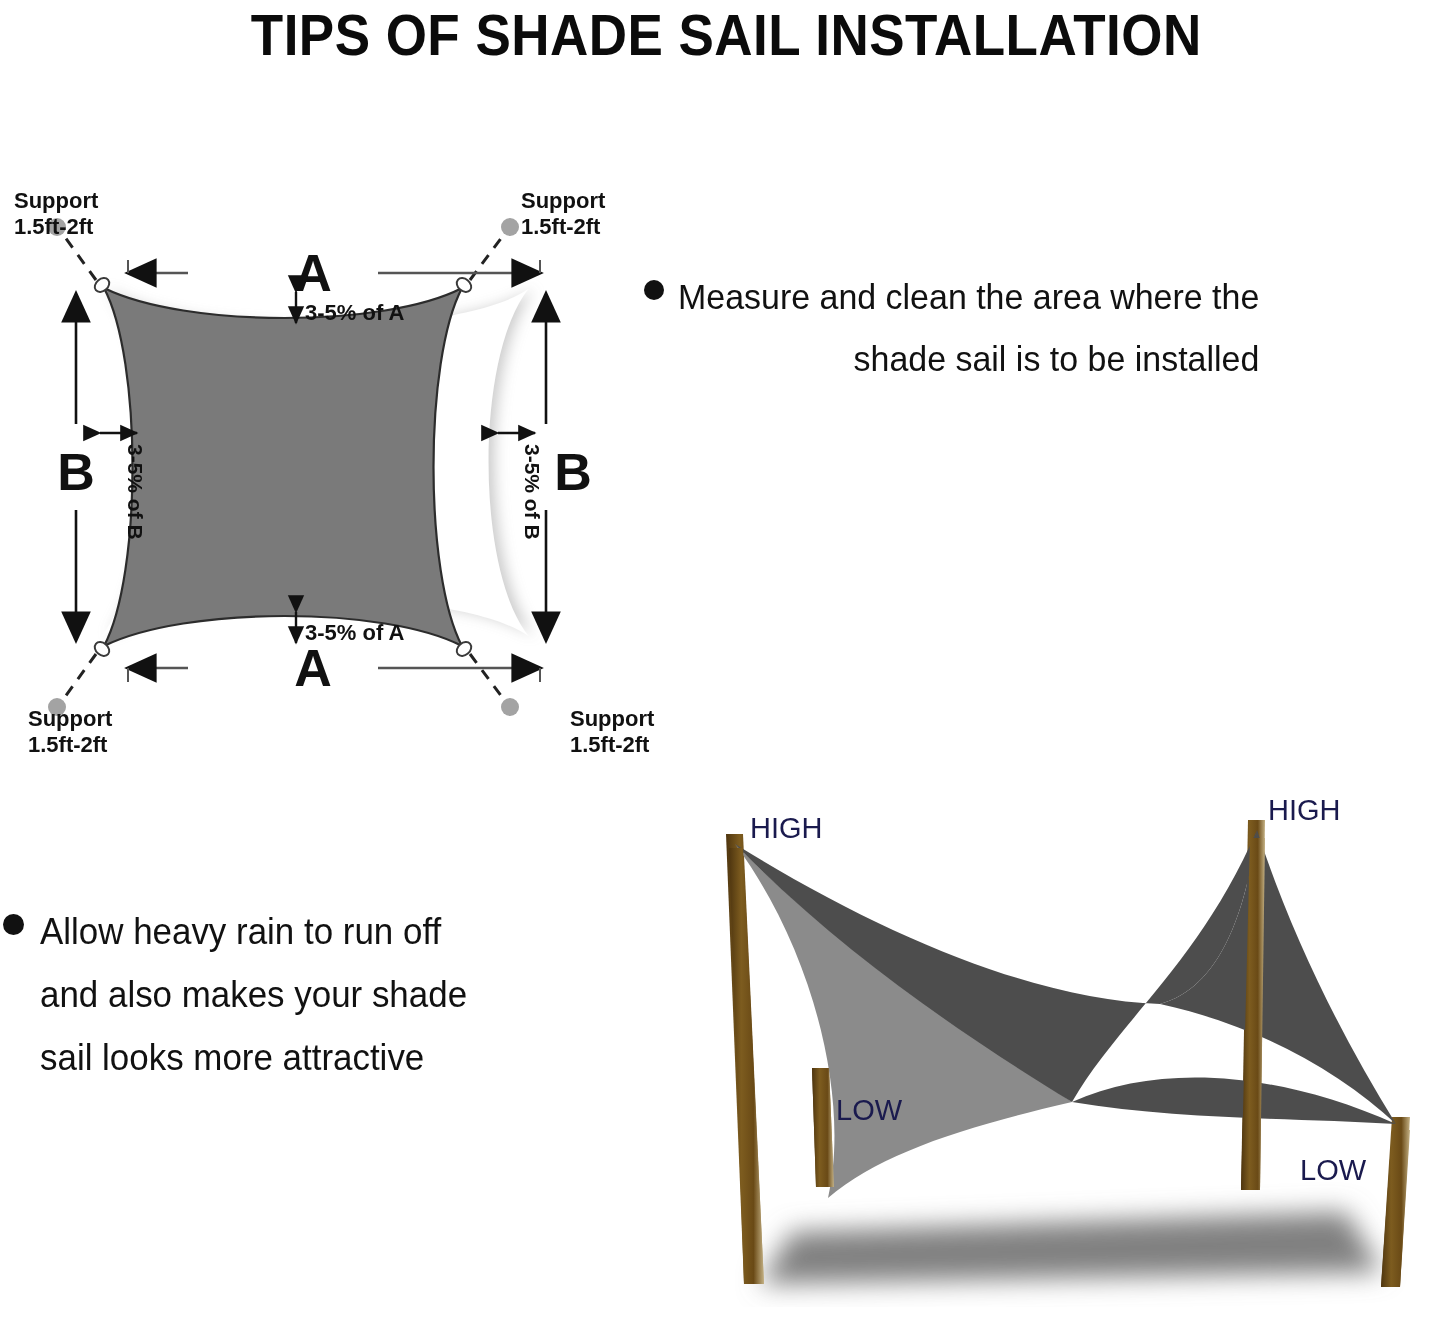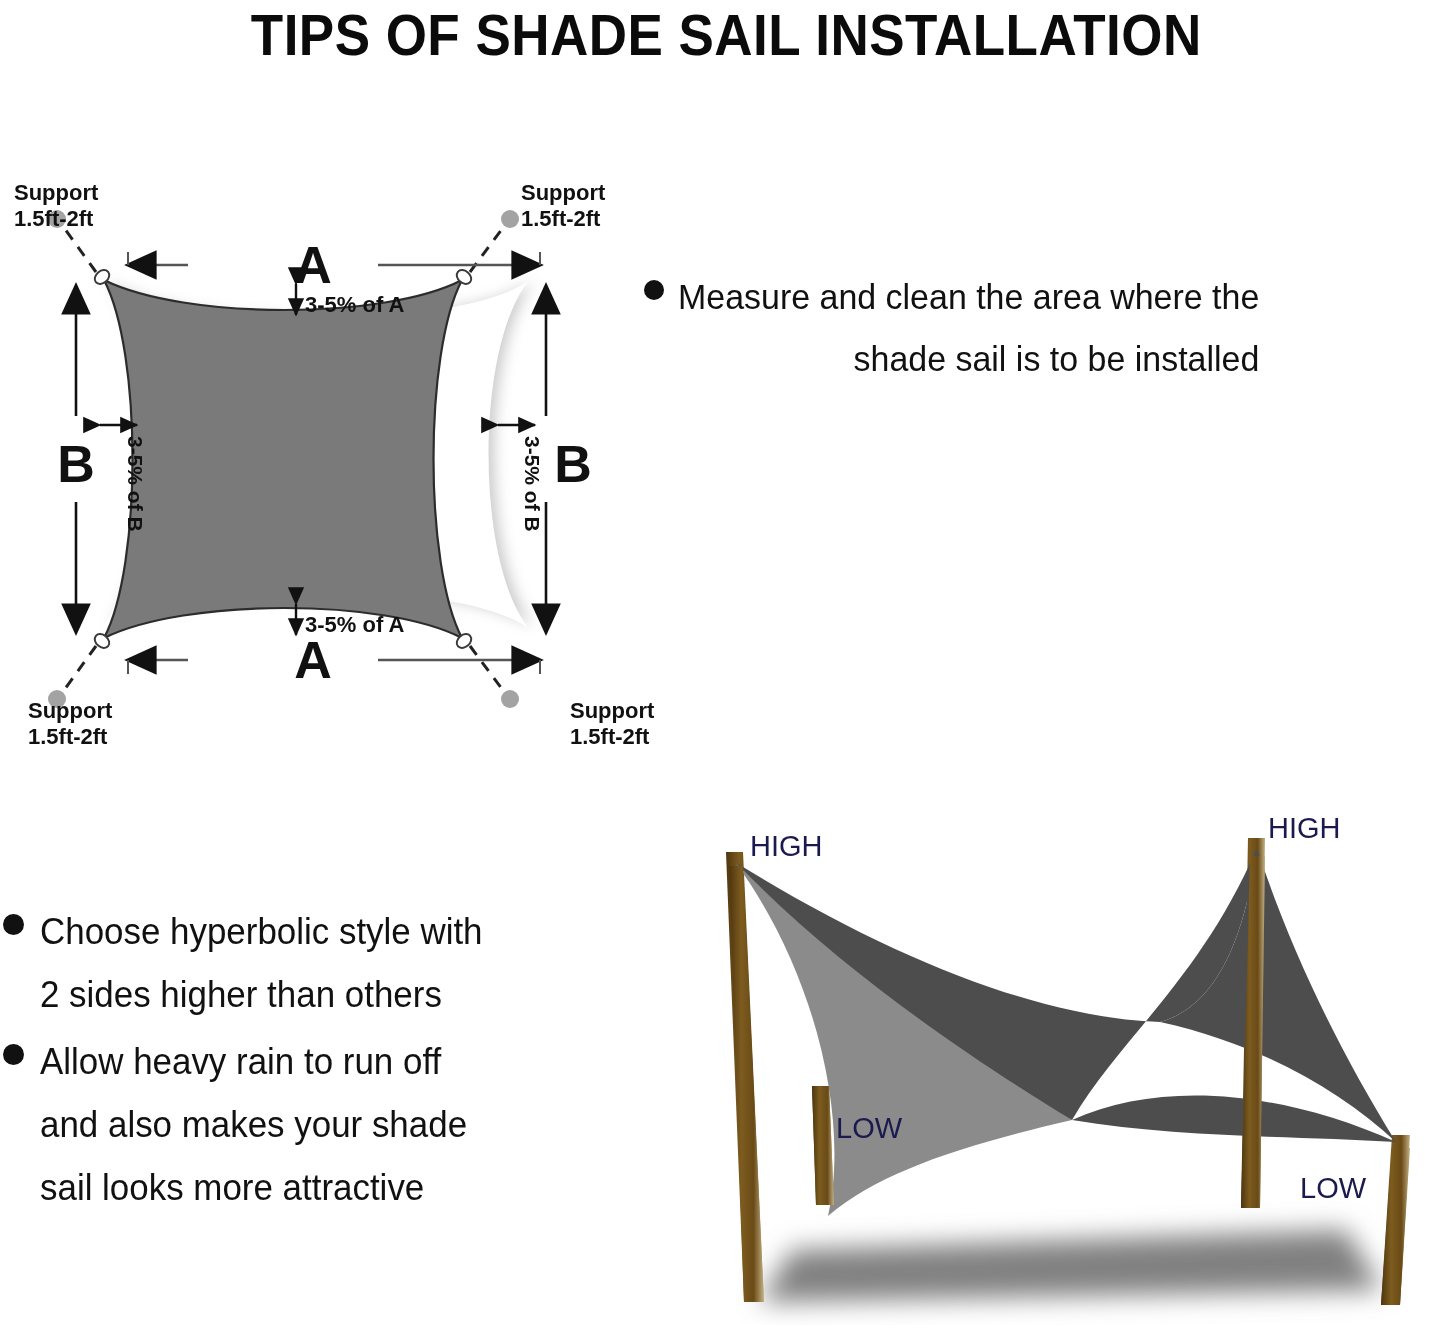"Support" #rect-diagram { top: 152px -> 160px }
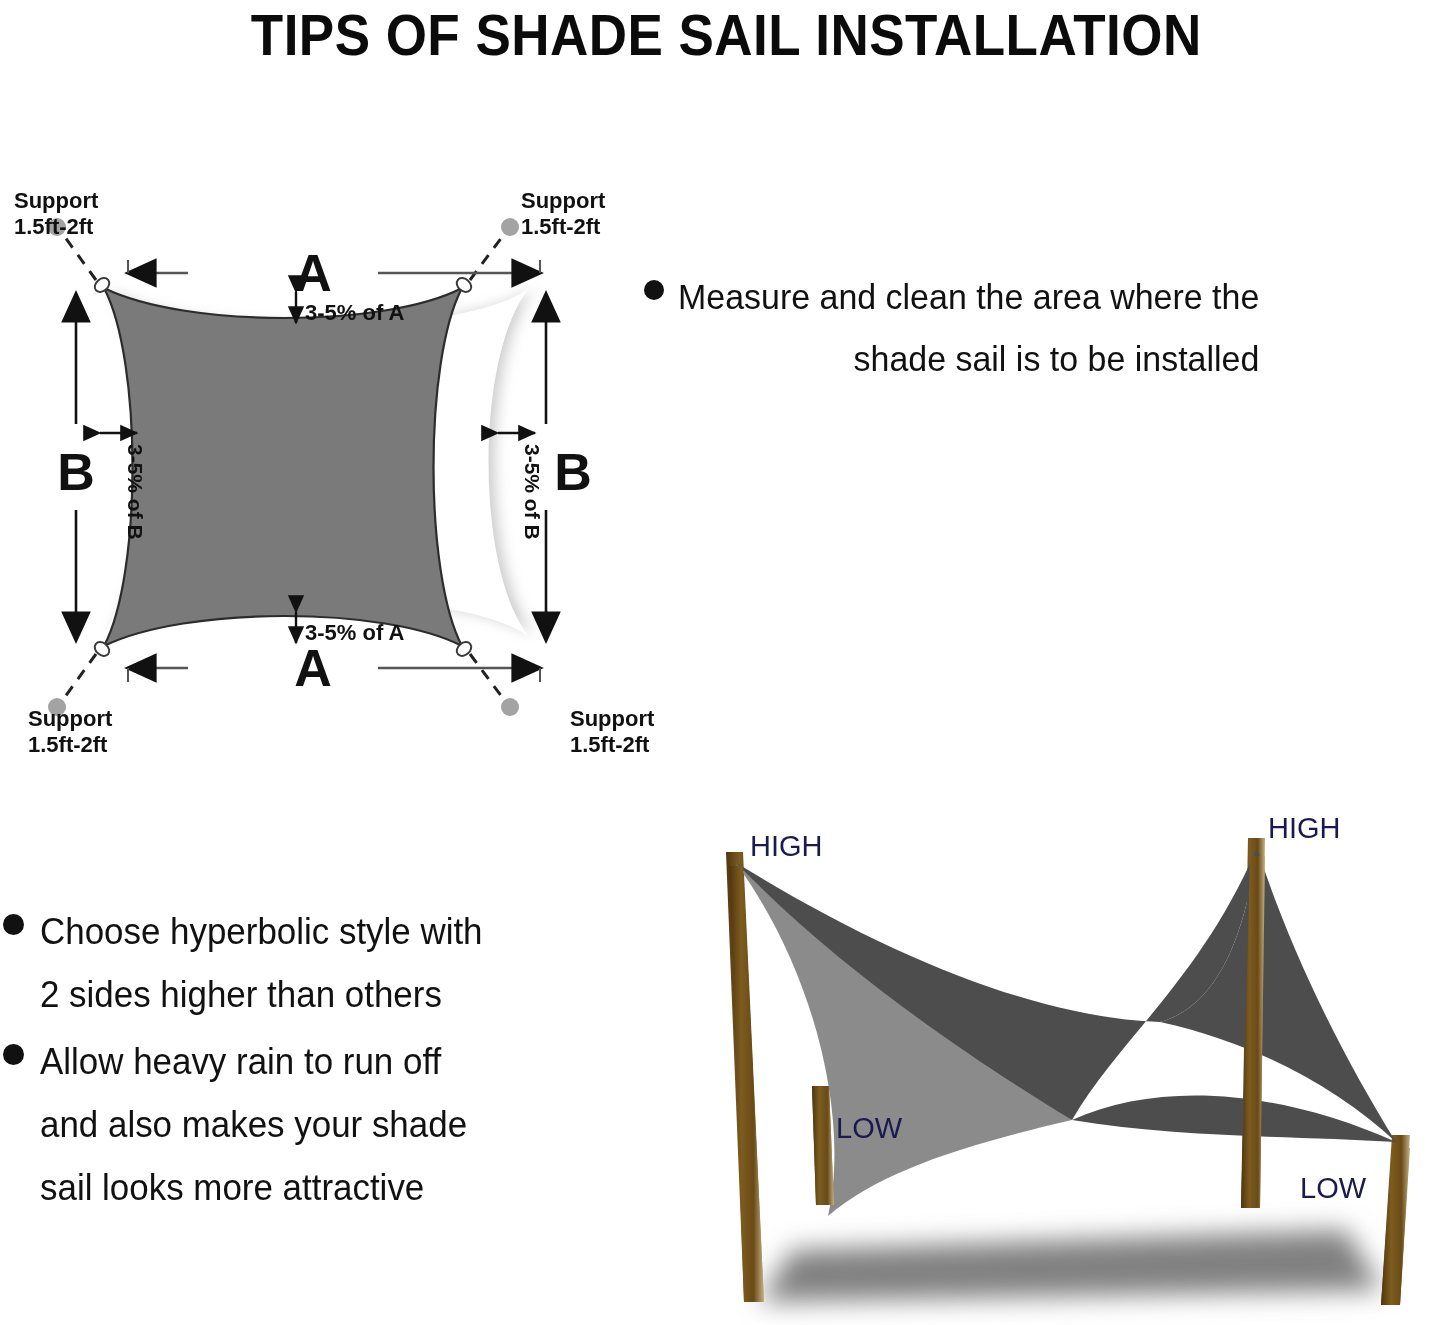"HIGH" #hyper-diagram { top: 790px -> 772px }
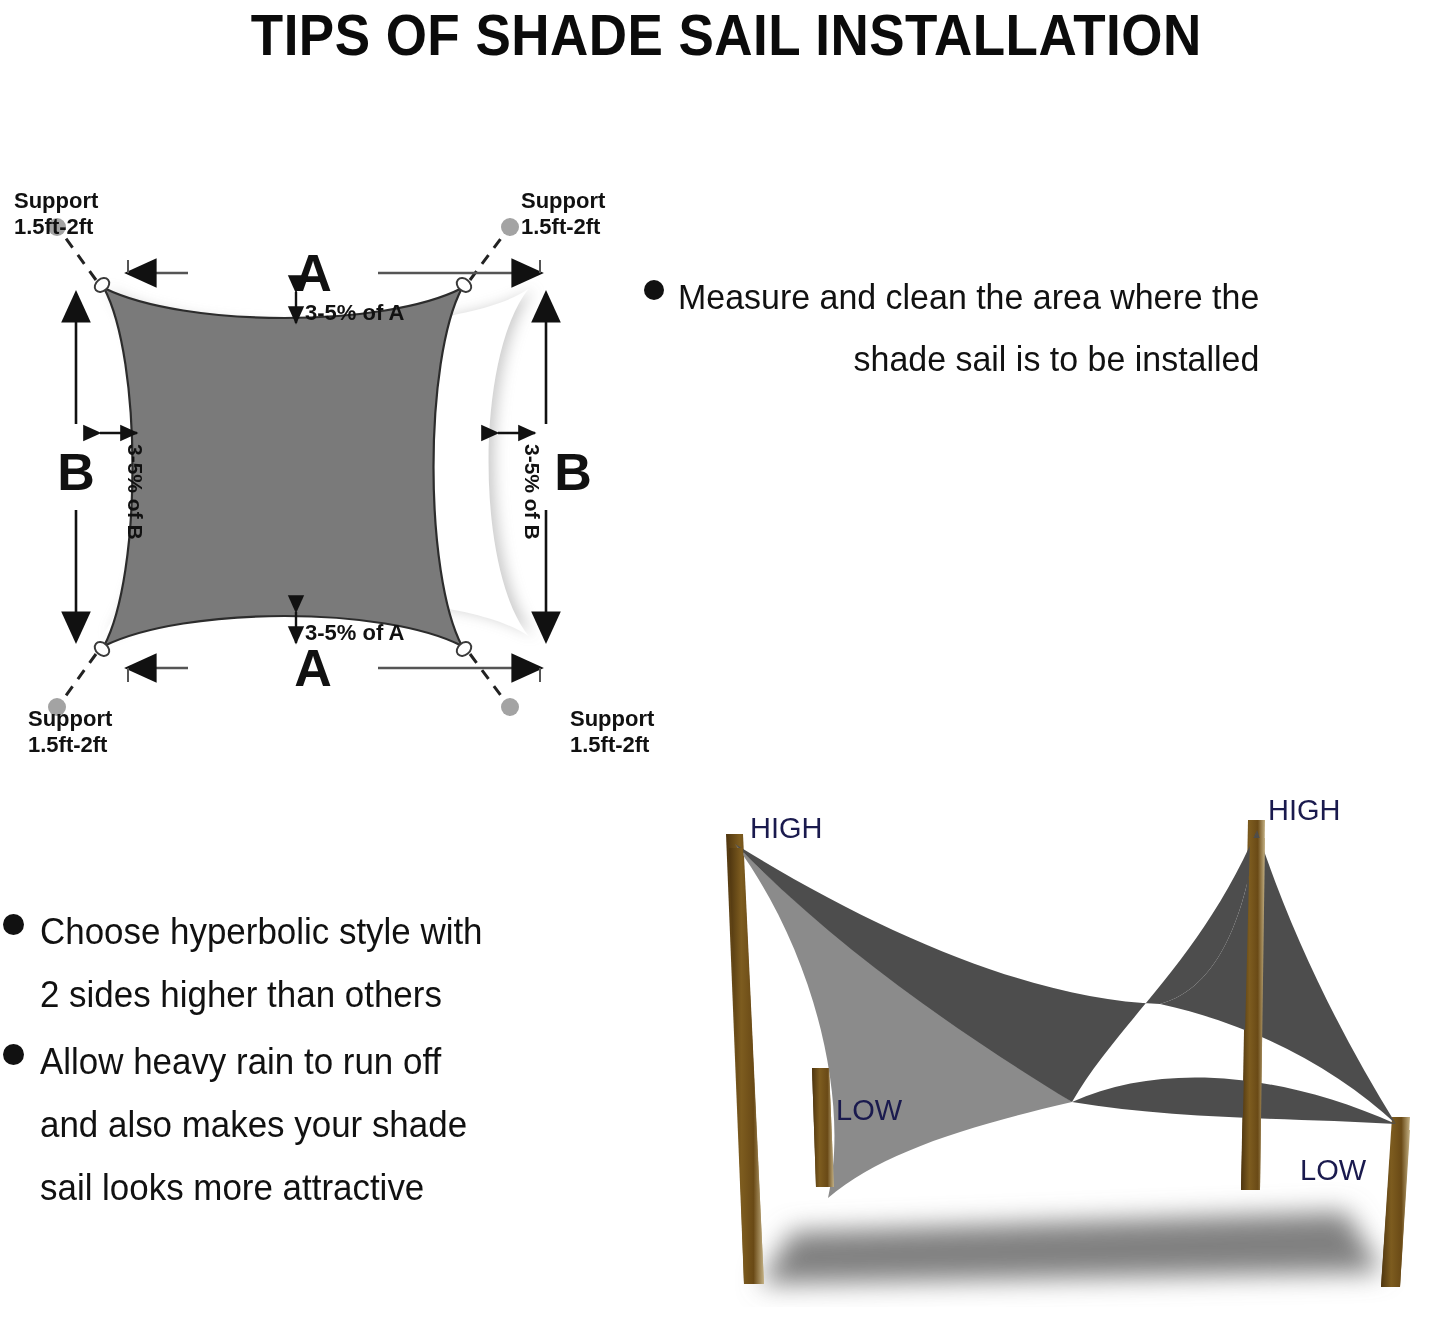"Choose hyperbolic style with" div.tip-row { html: <div> <div></div> <div>Choose hyperbolic style with 2 sides higher than others</div> </div> -> none }
